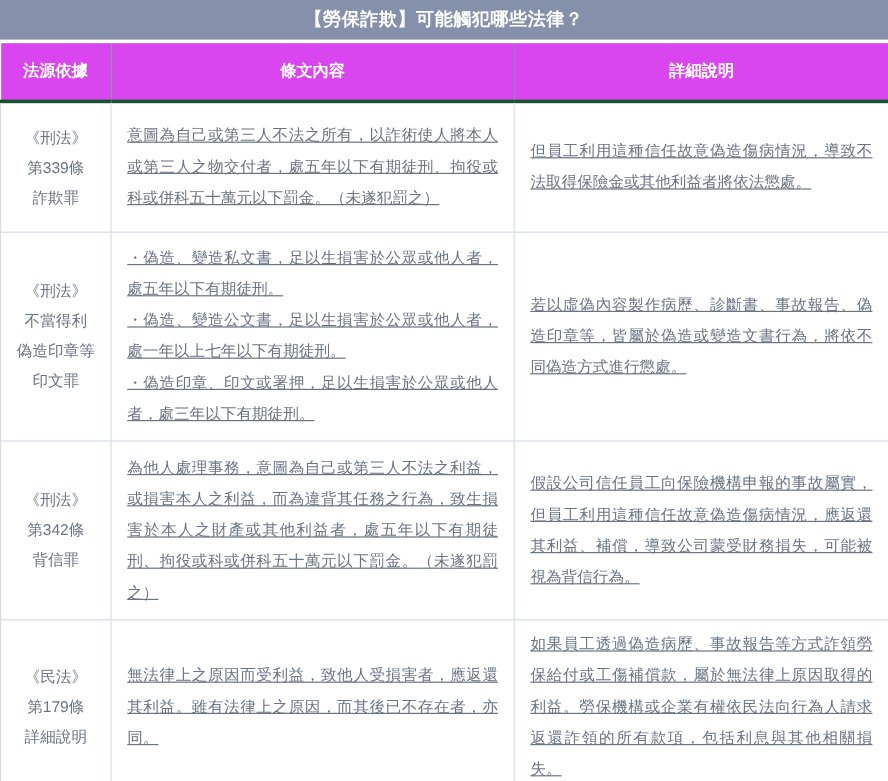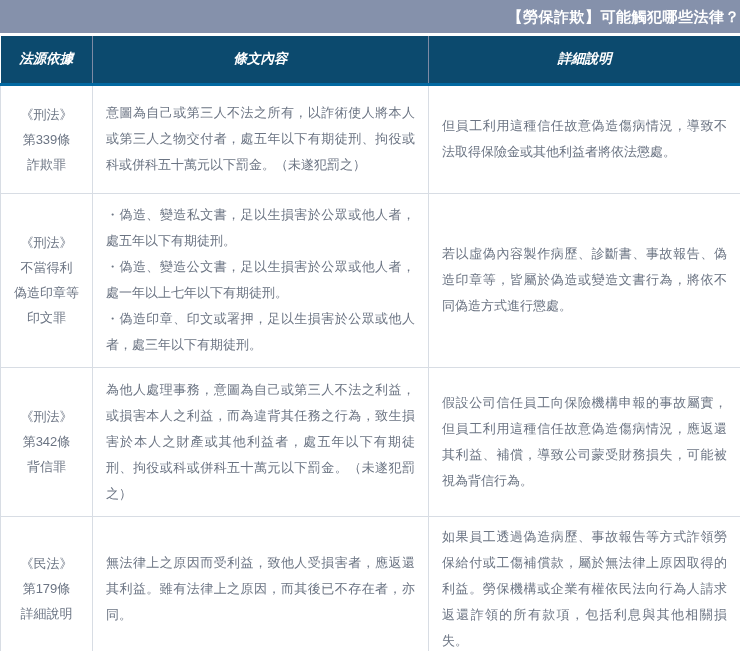"【勞保詐欺】可能觸犯哪些法律？" .title-bar { text-align: right -> center }
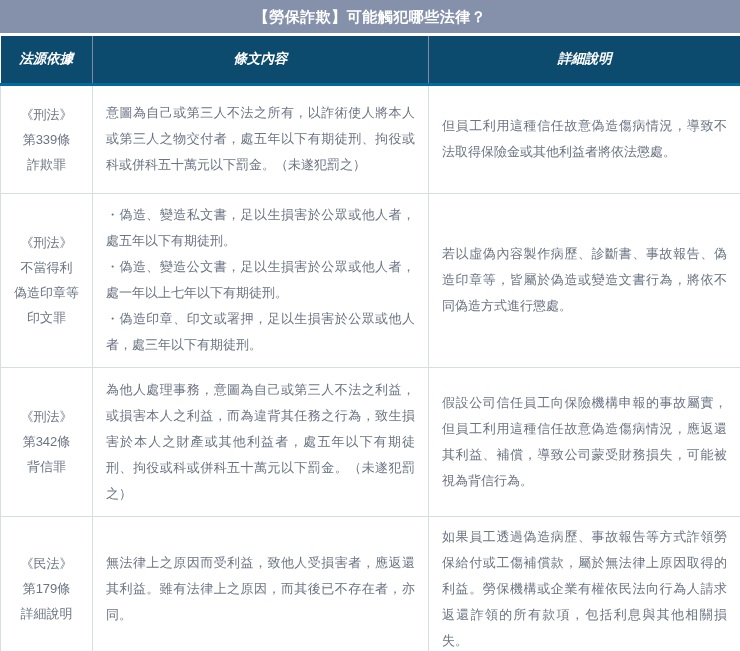"法源依據" th { background: #0c4a6e -> #d946ef; border-bottom: 3px solid #0369a1 -> 3px solid #14532d; font-style: italic -> none }
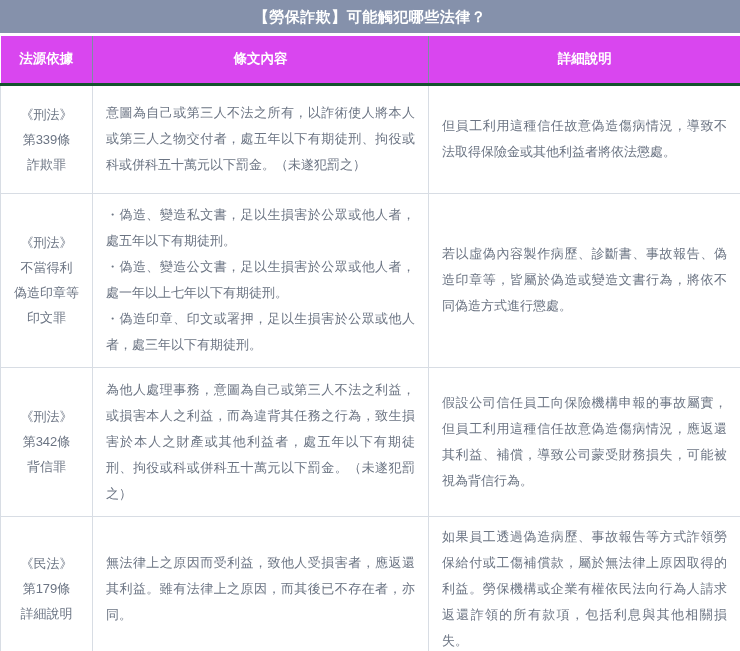"意圖為自己或第三人不法之所有，以詐術使人將本人或第三人之物交付者，處五年以下有期" td.content, td.expl { text-decoration: none -> underline }
